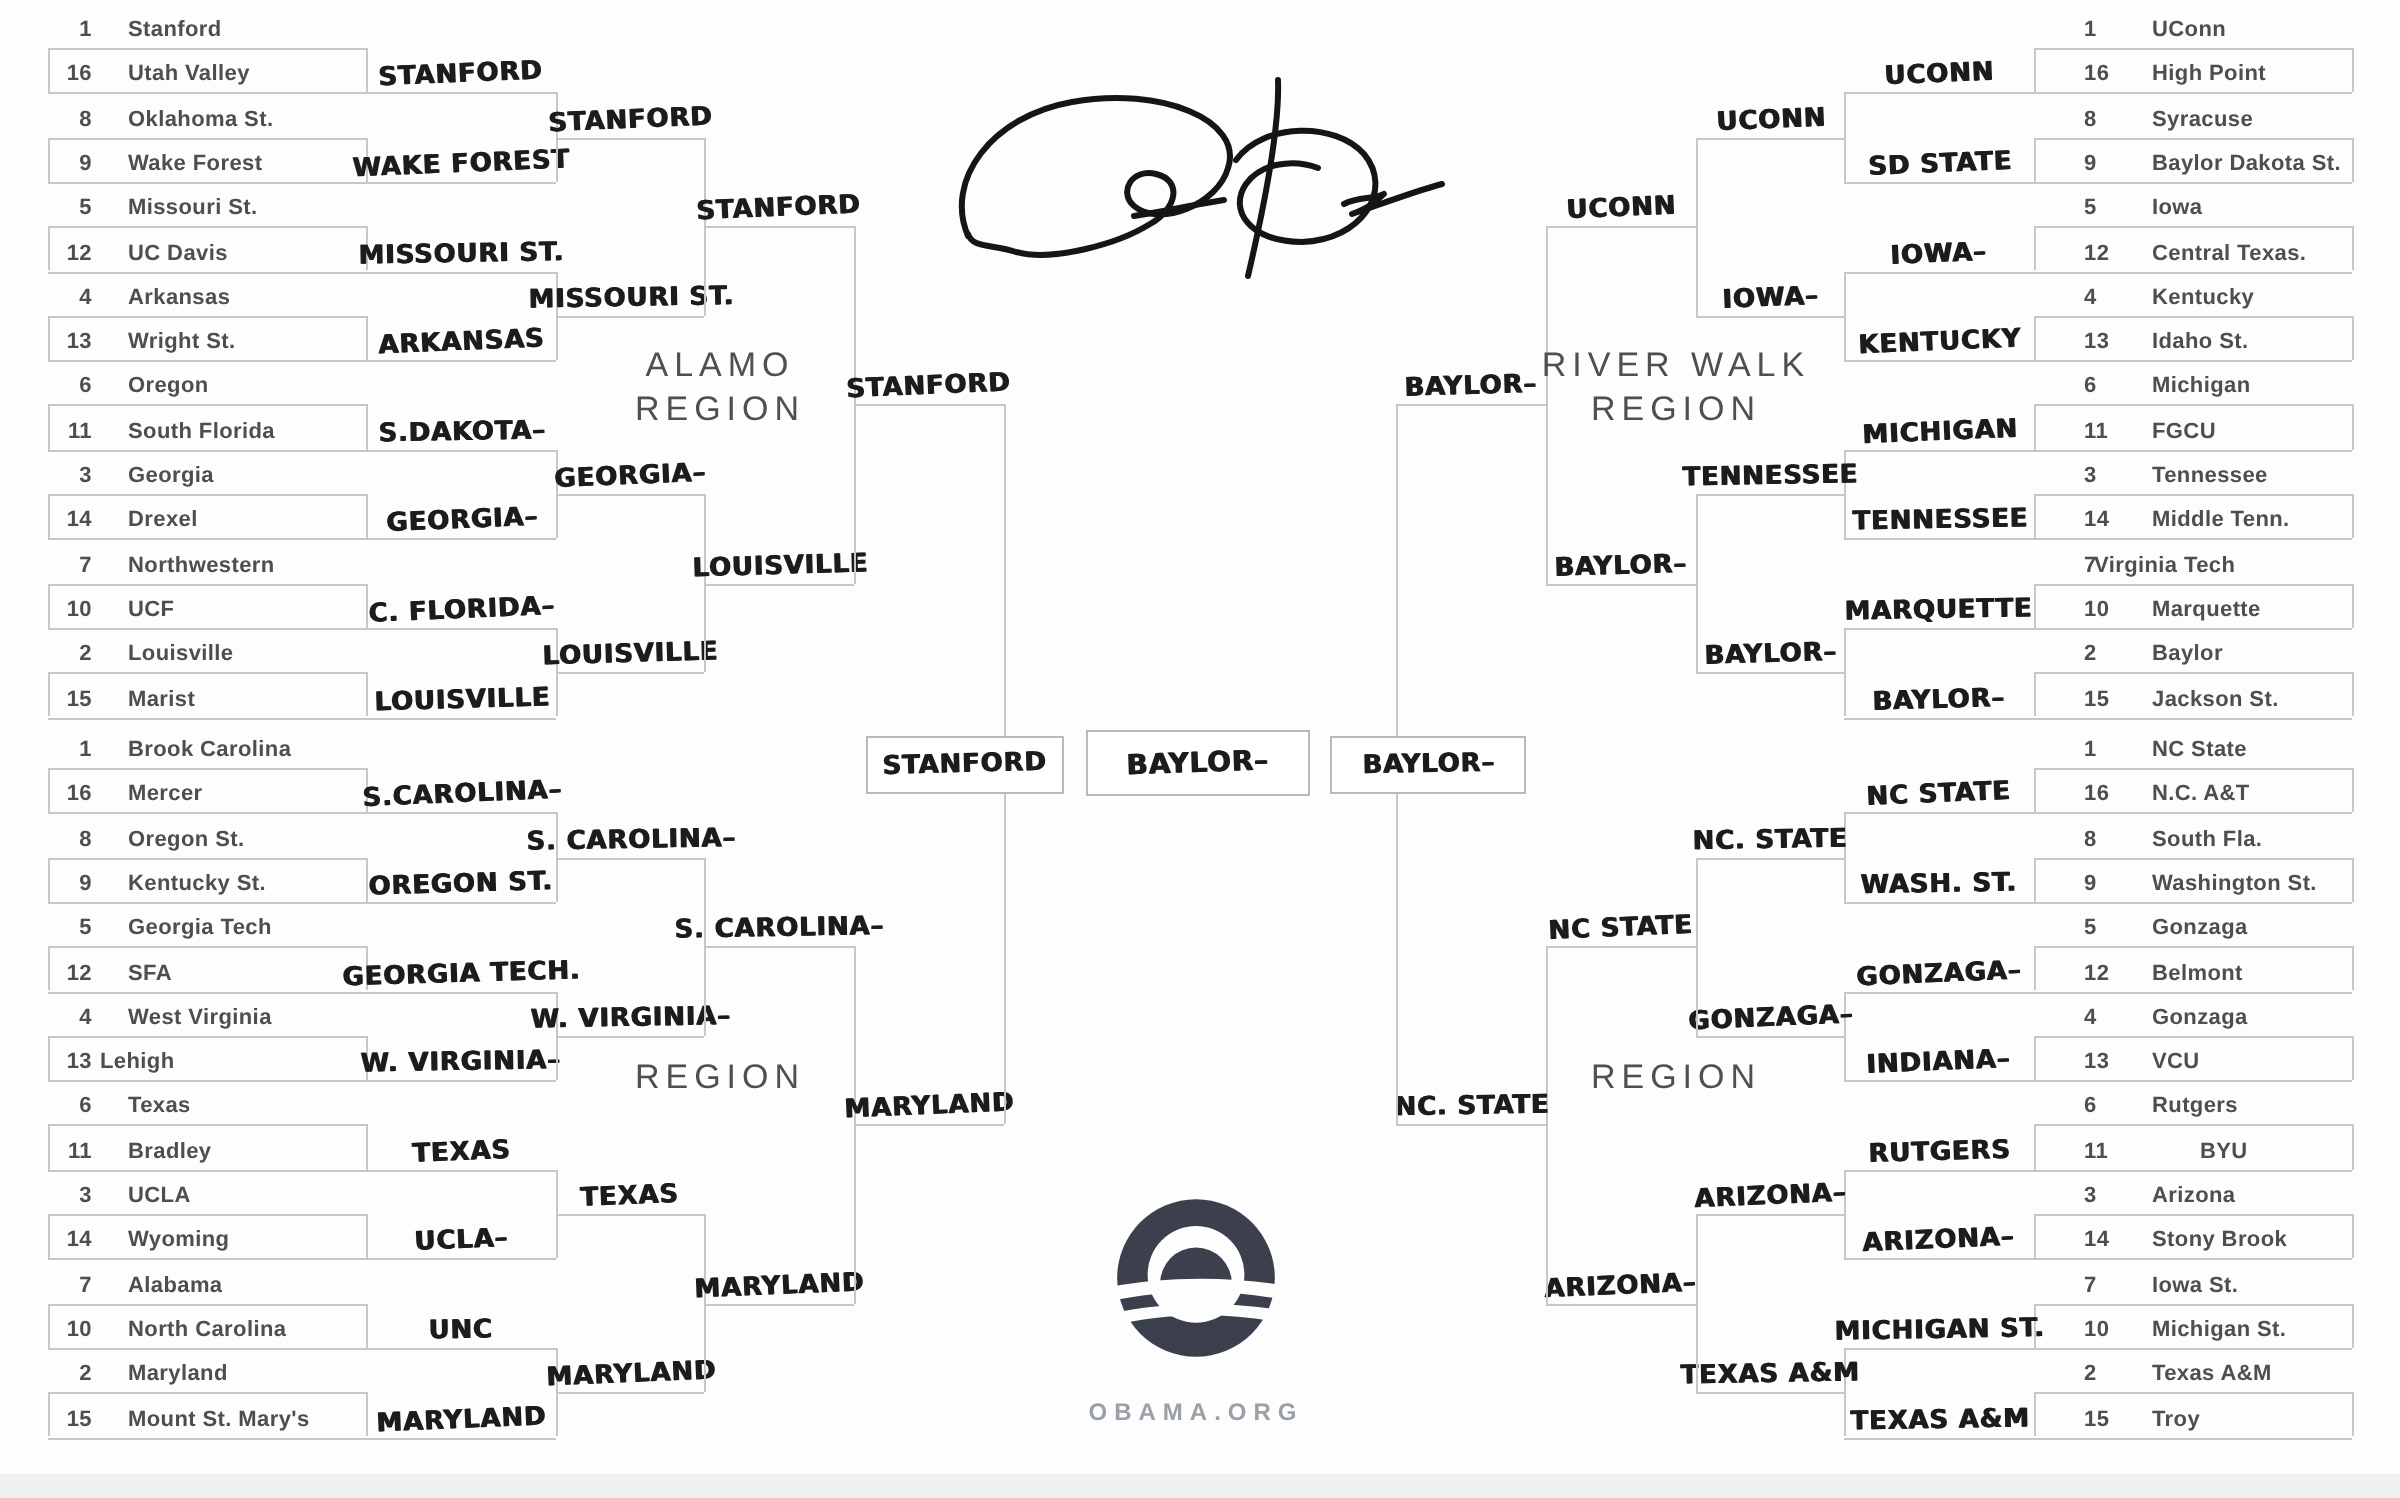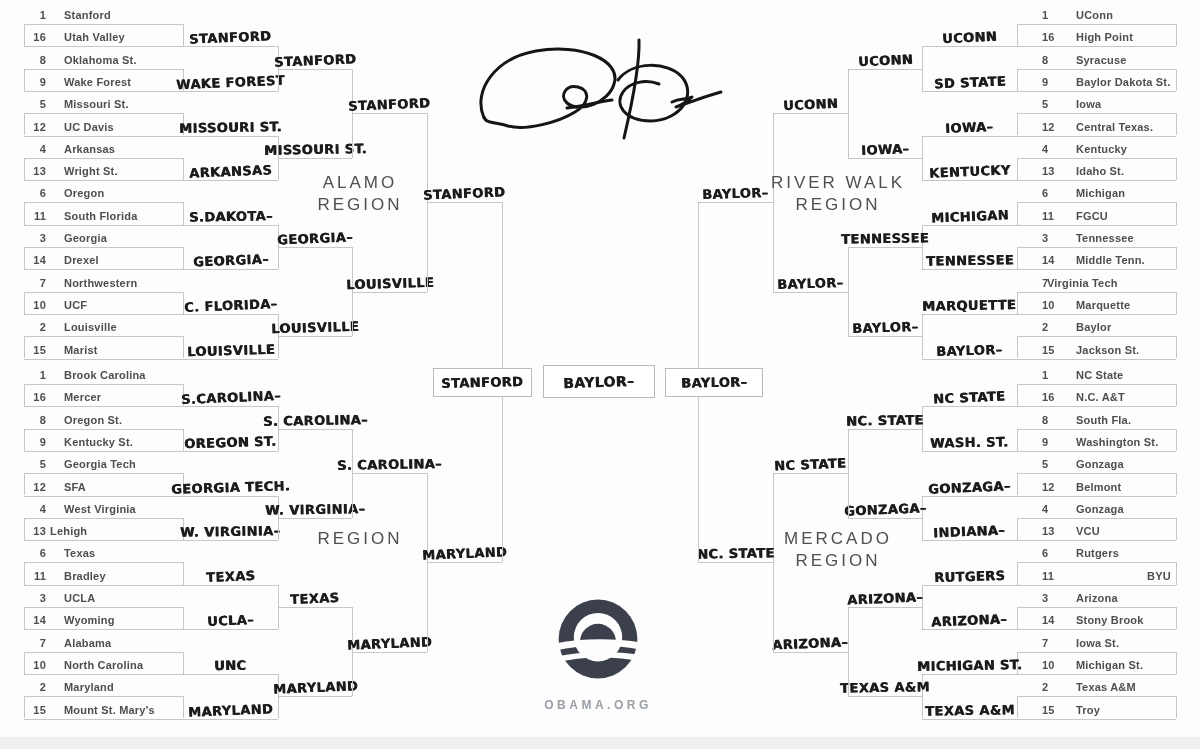"MERCADO" div { html: <div>MERCADO</div> -> none }
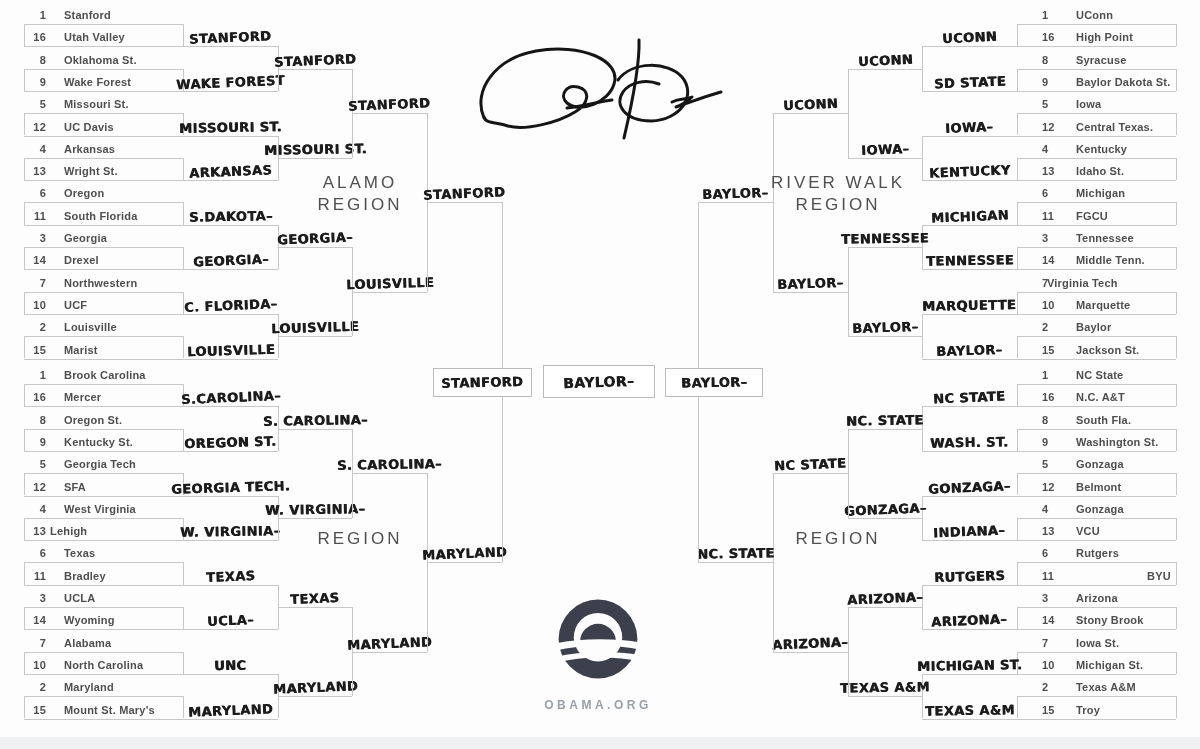"BYU" span.seed { left: 1123px -> 1076px }
